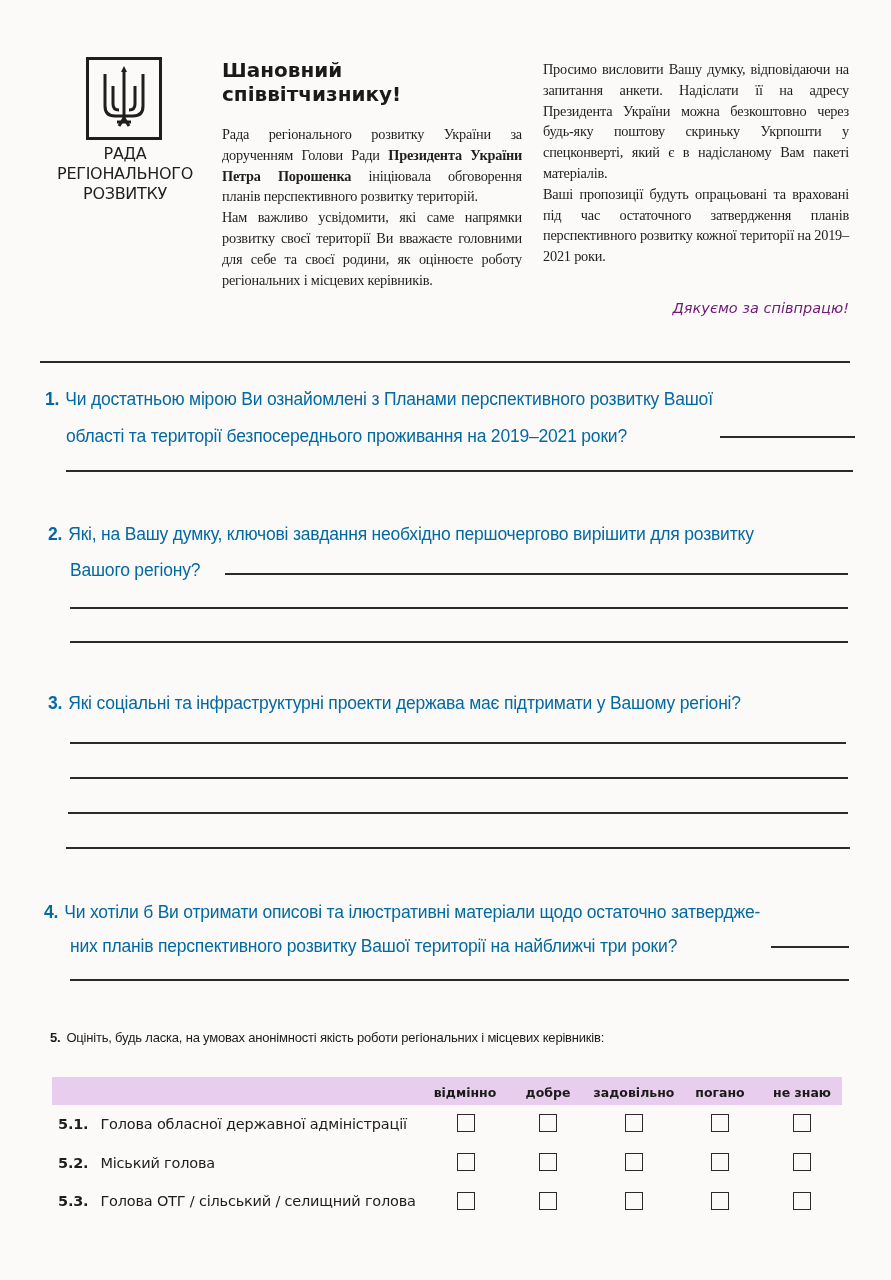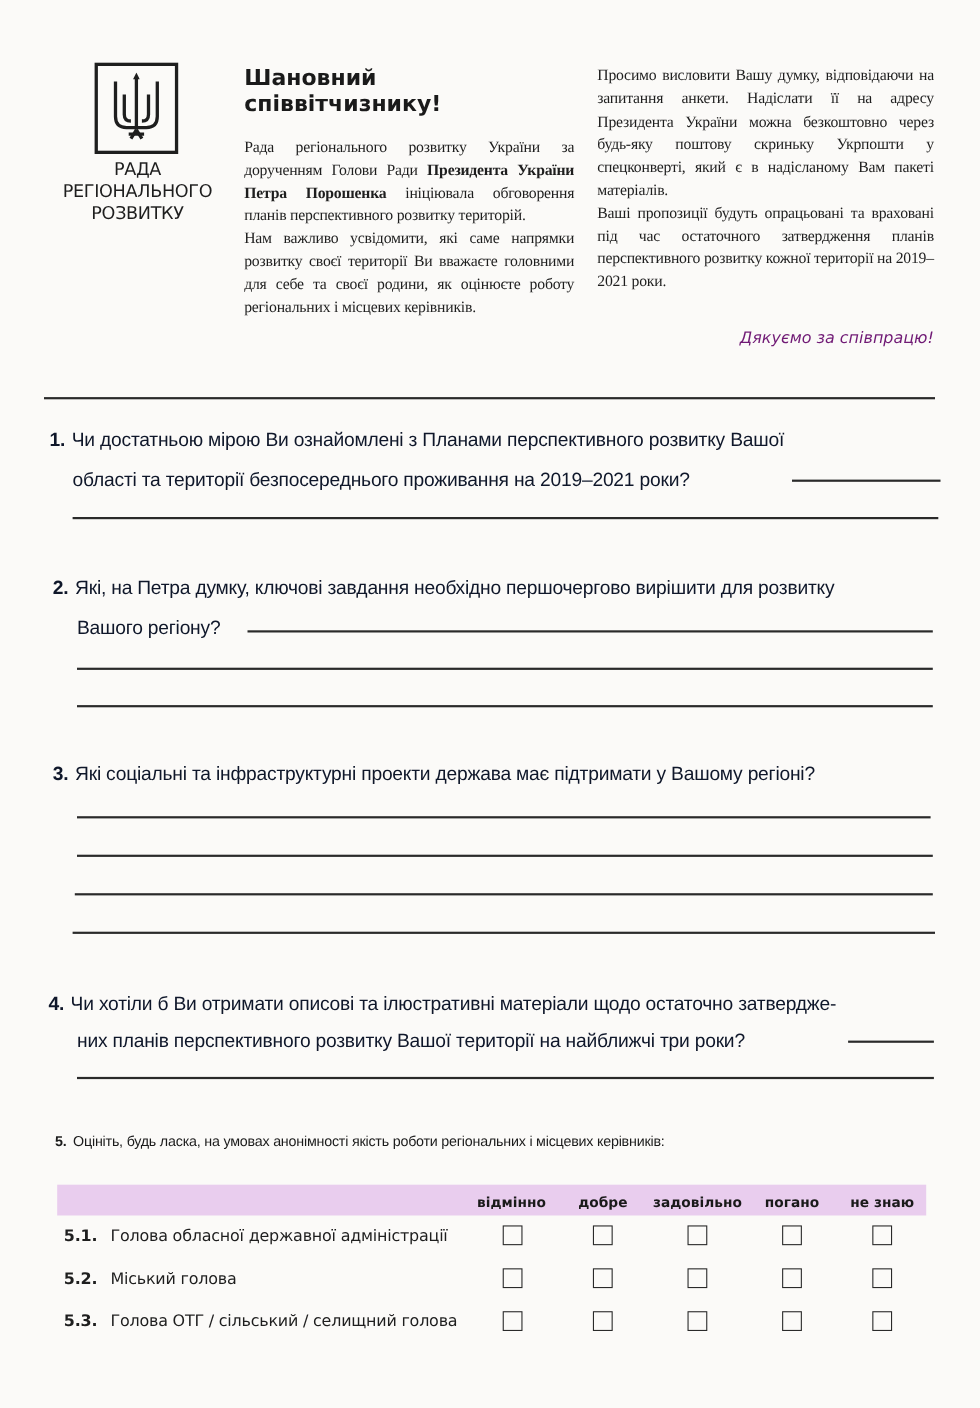"1. Чи достатньою мірою Ви" .q { color: #0f172a -> #0369a1 }
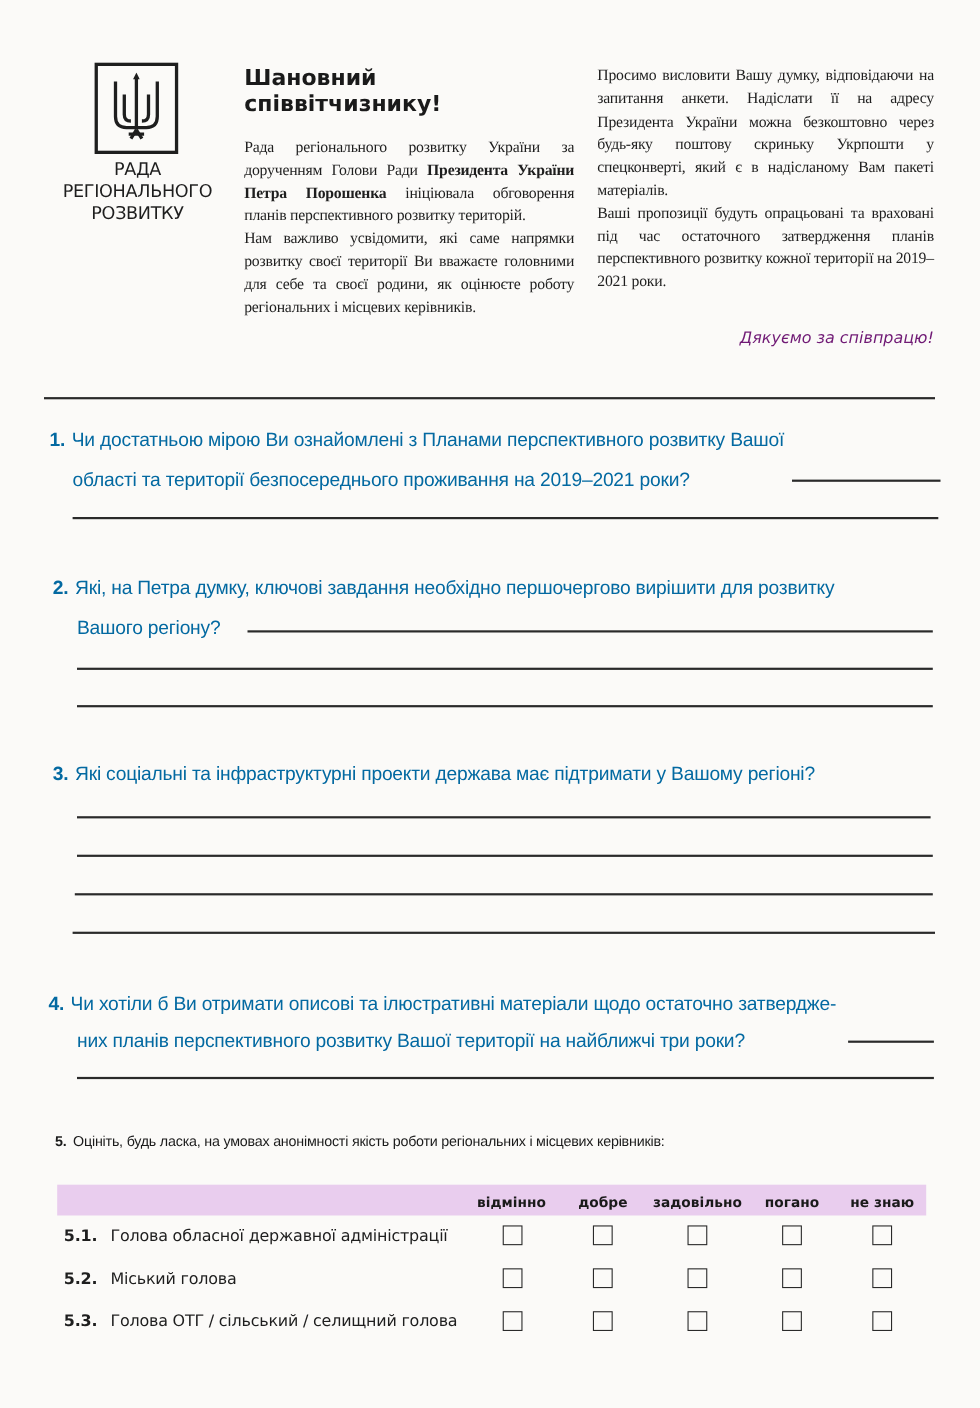"Які, на Петра думку, ключові" span { text: Петра -> Вашу }
